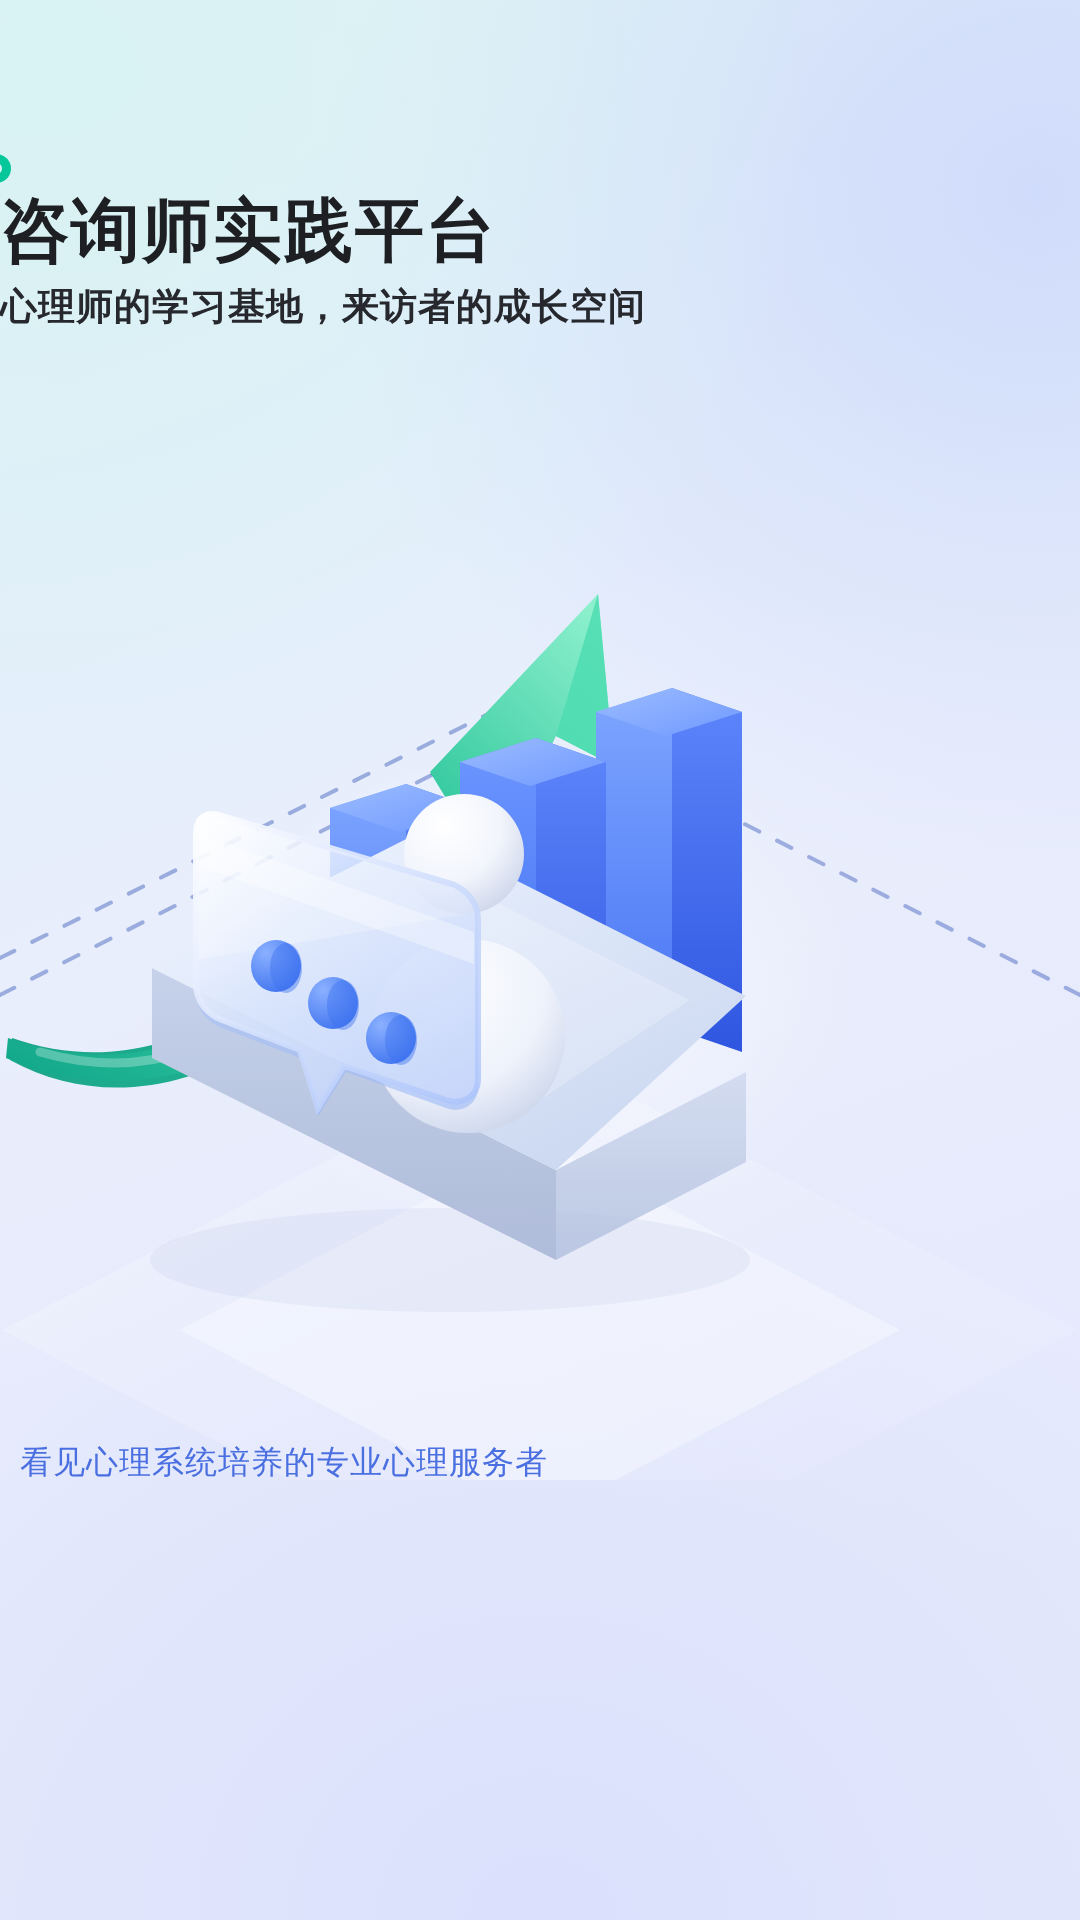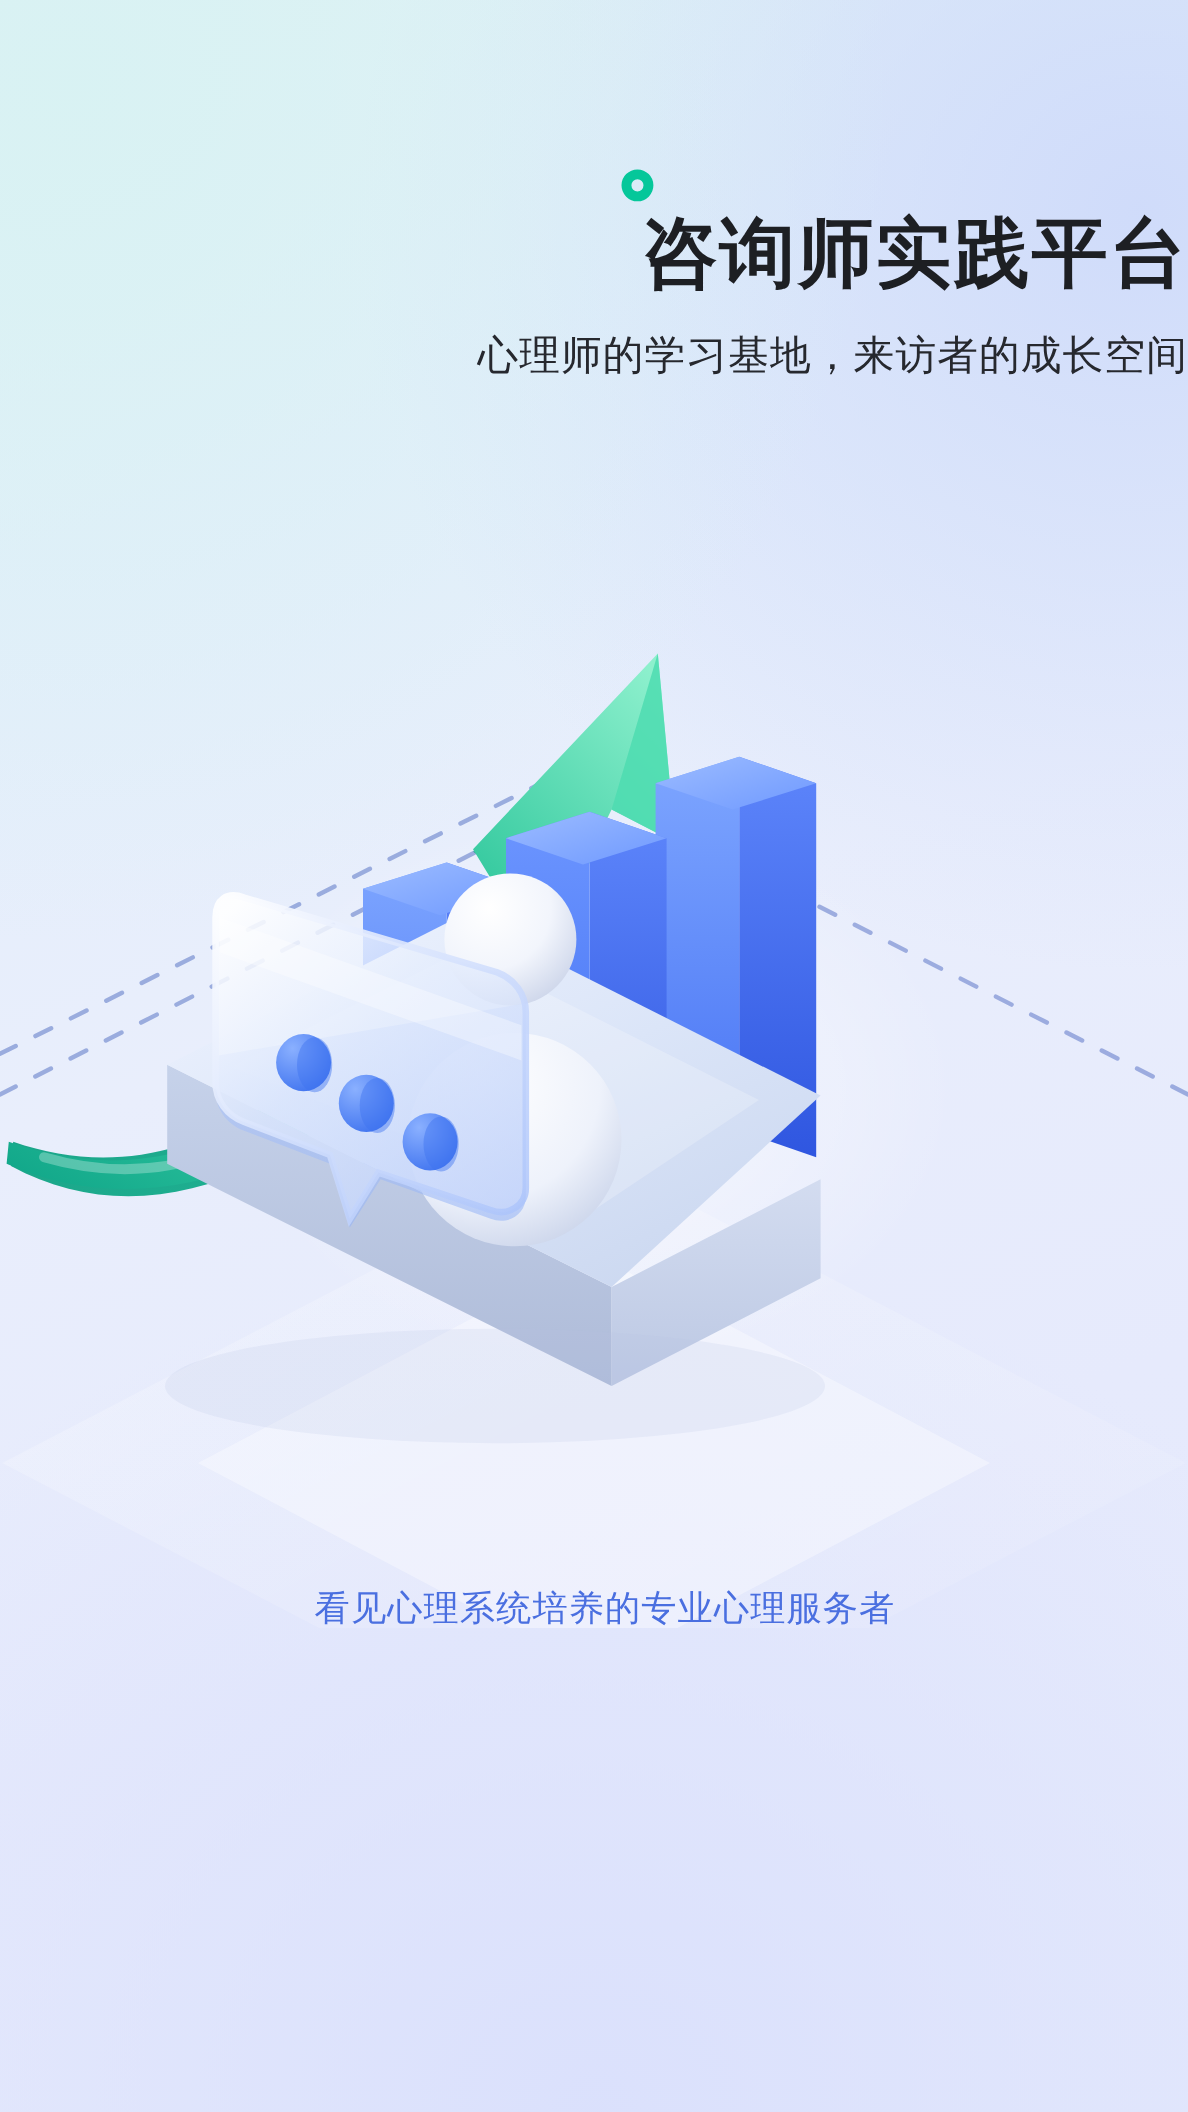"咨询师实践平台" .header { text-align: right -> left }
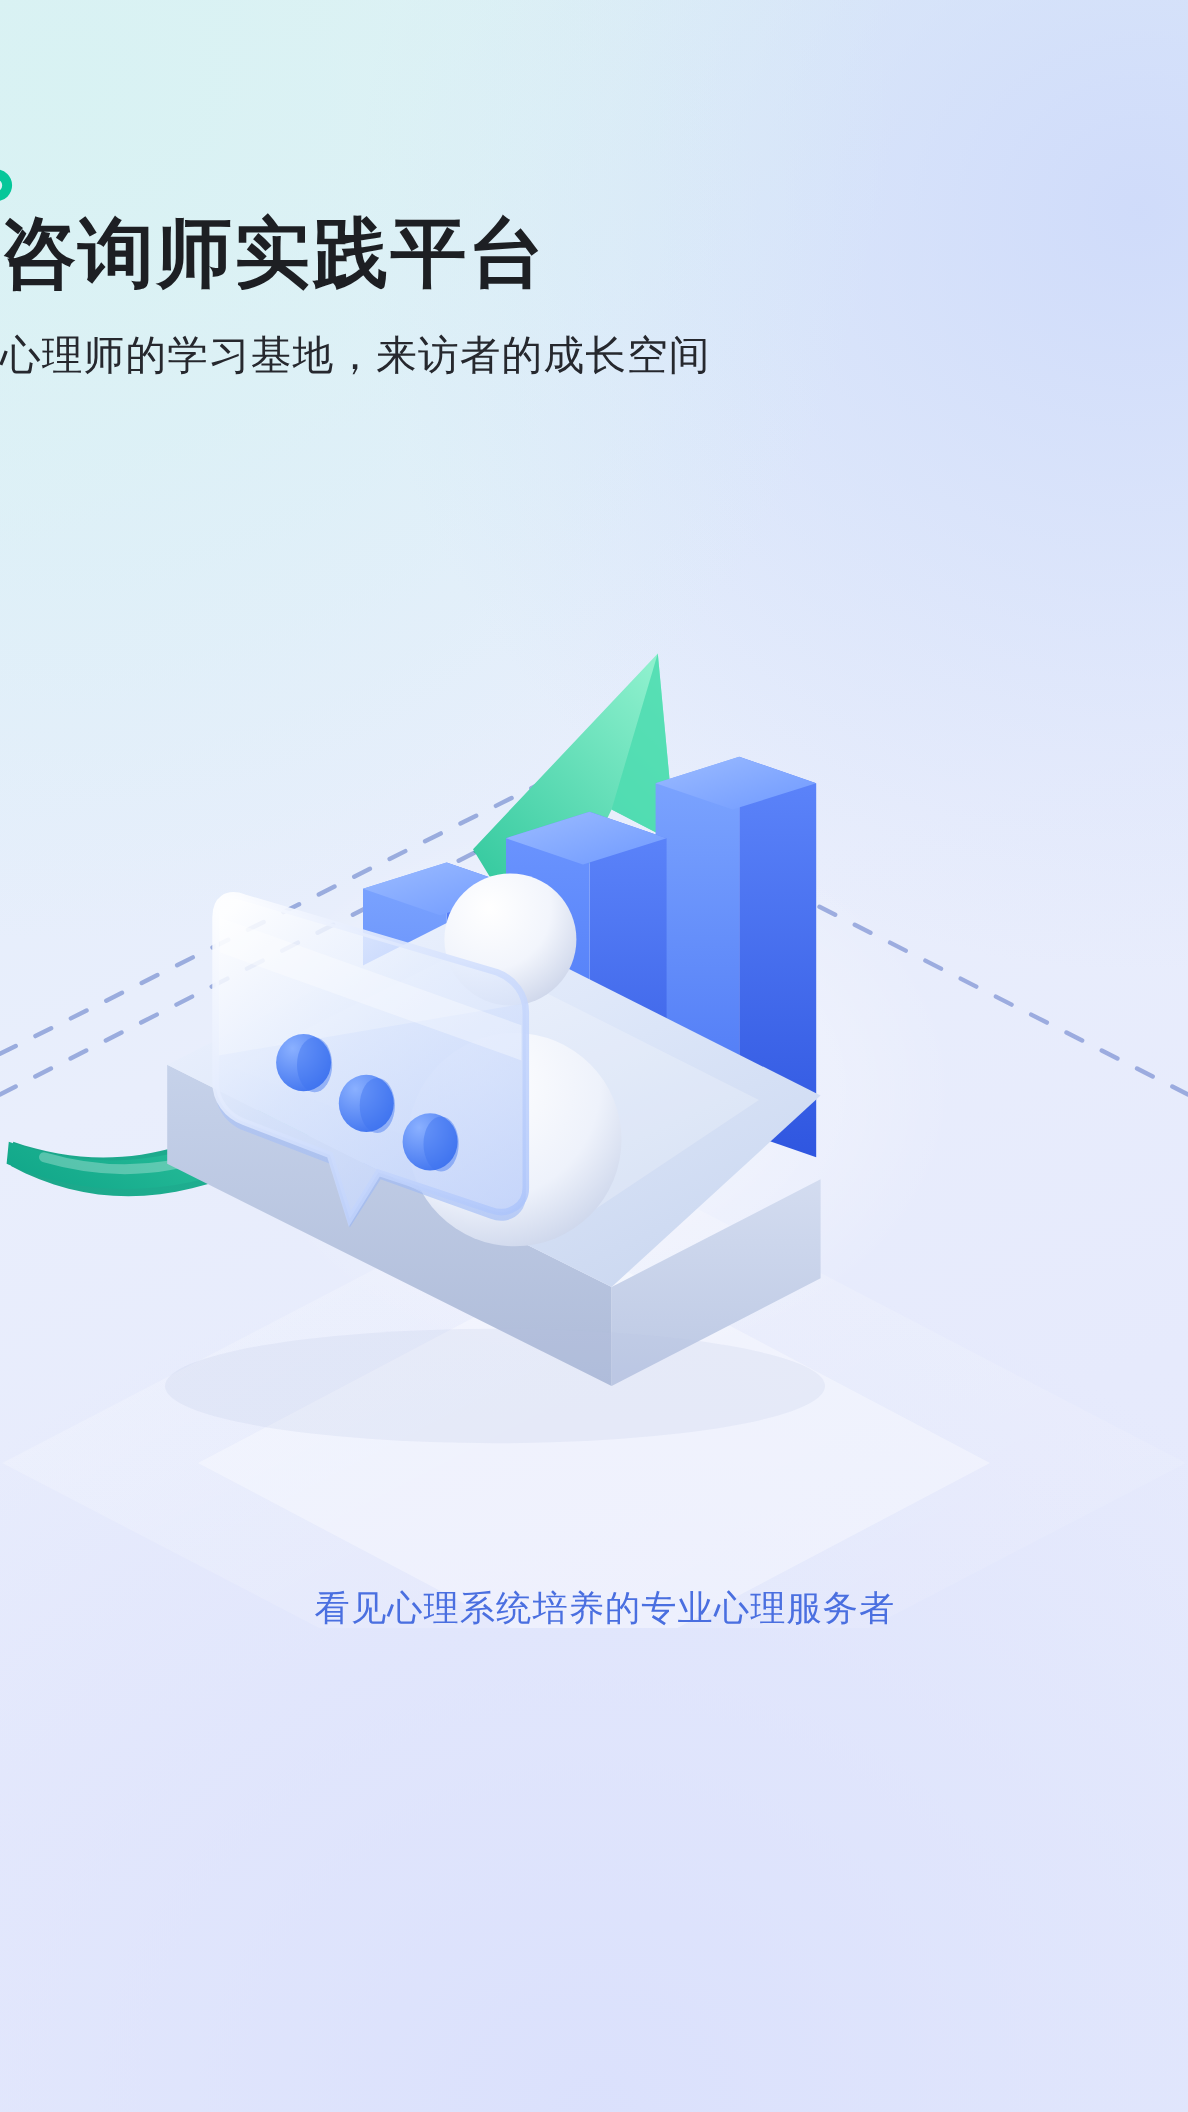"心理师的学习基地，来访者的成长空间" .subtitle { font-weight: none -> bold; margin-top: 36px -> 20px }
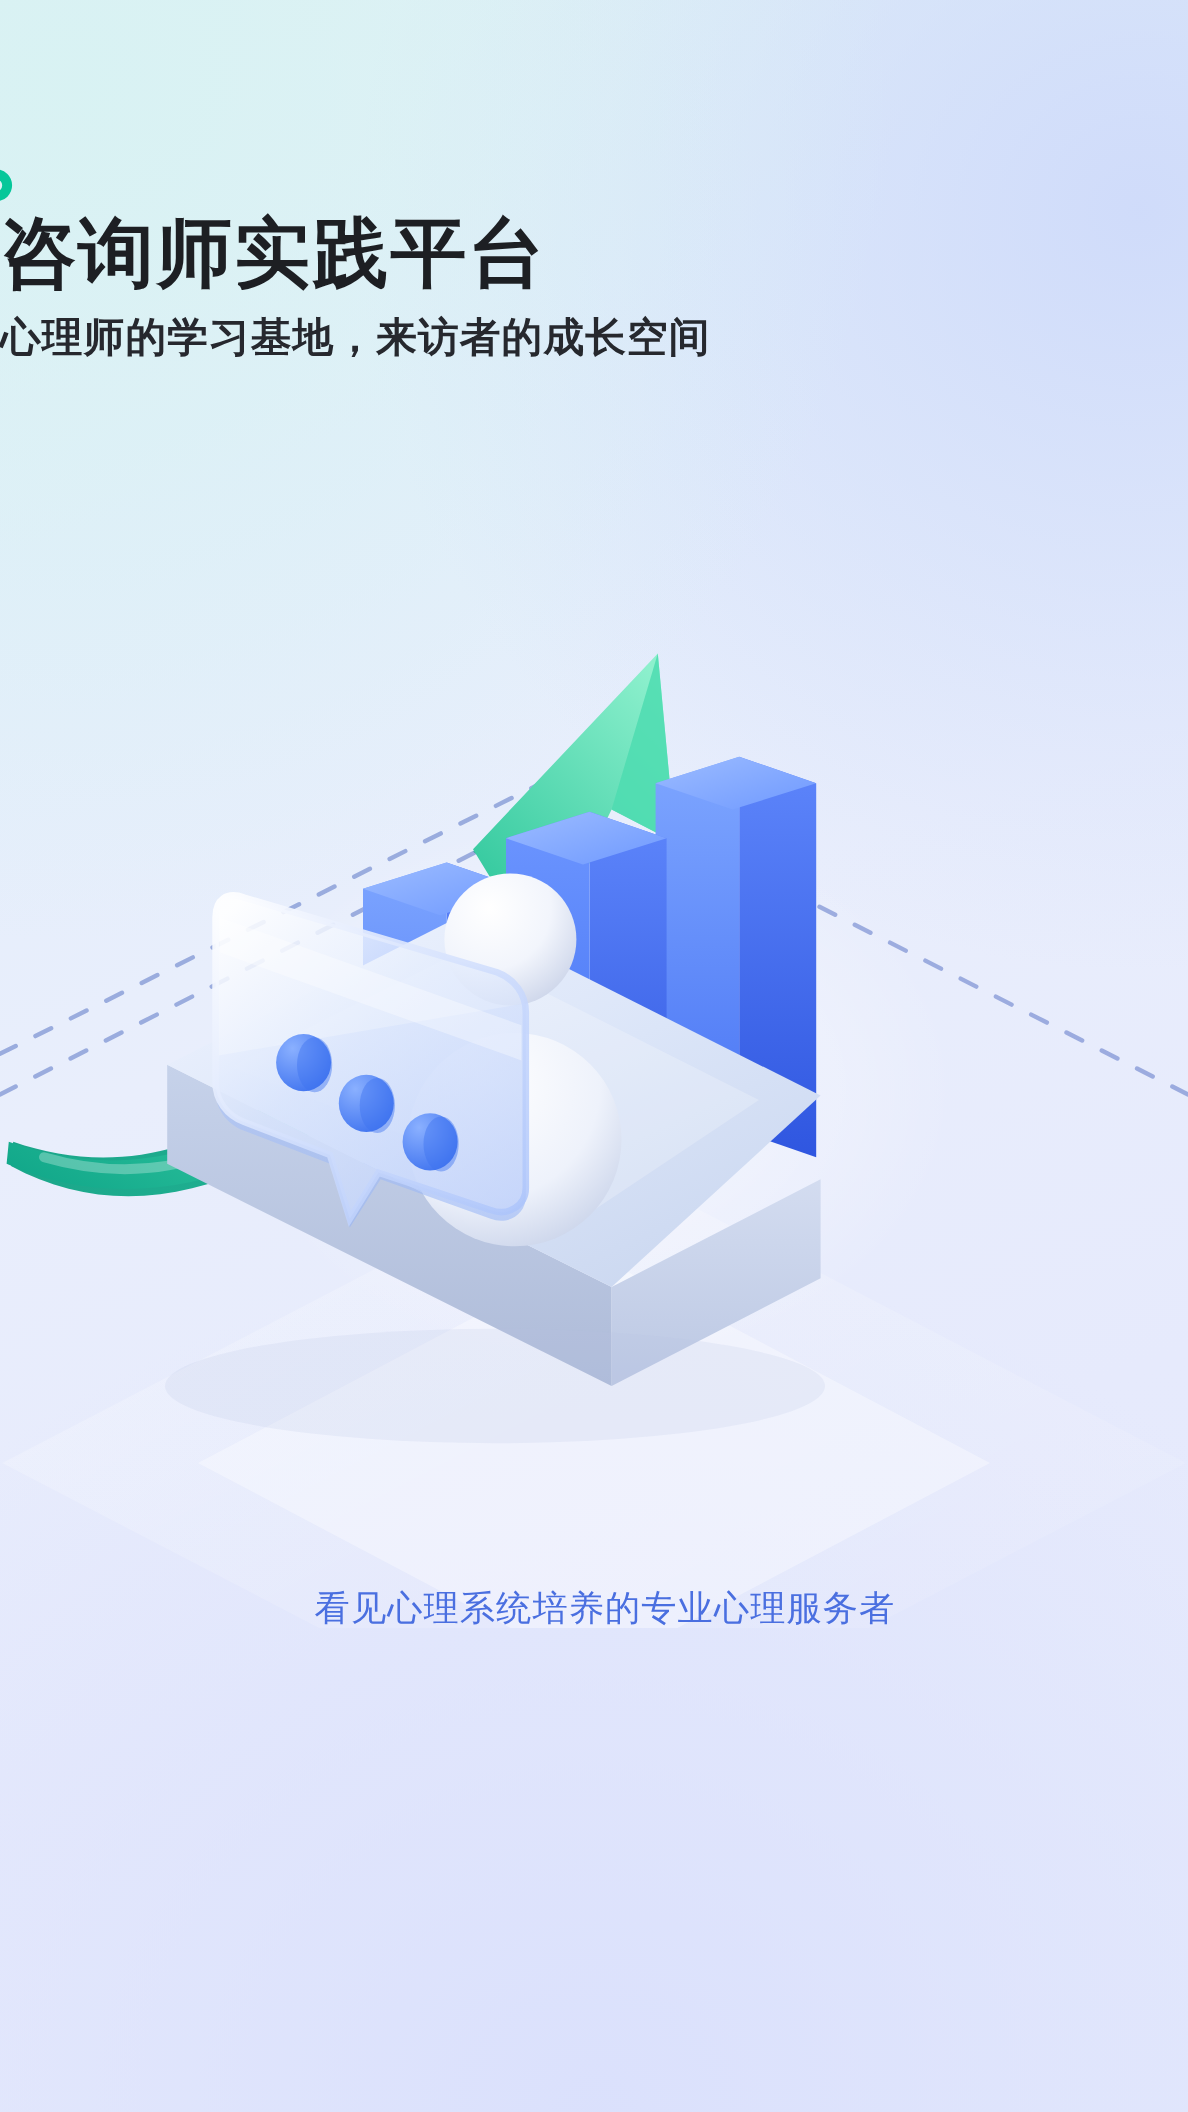"看见心理系统培养的专业心理服务者" .footer { text-align: center -> none }
